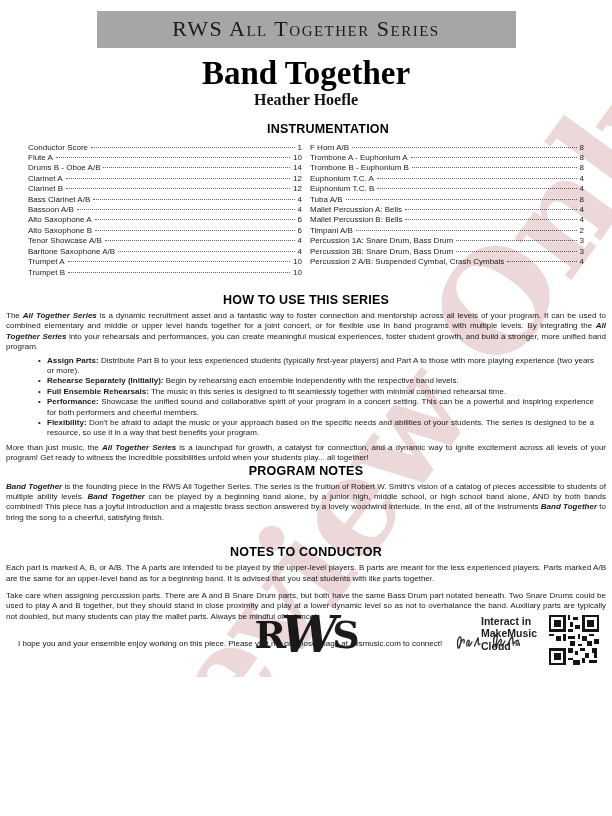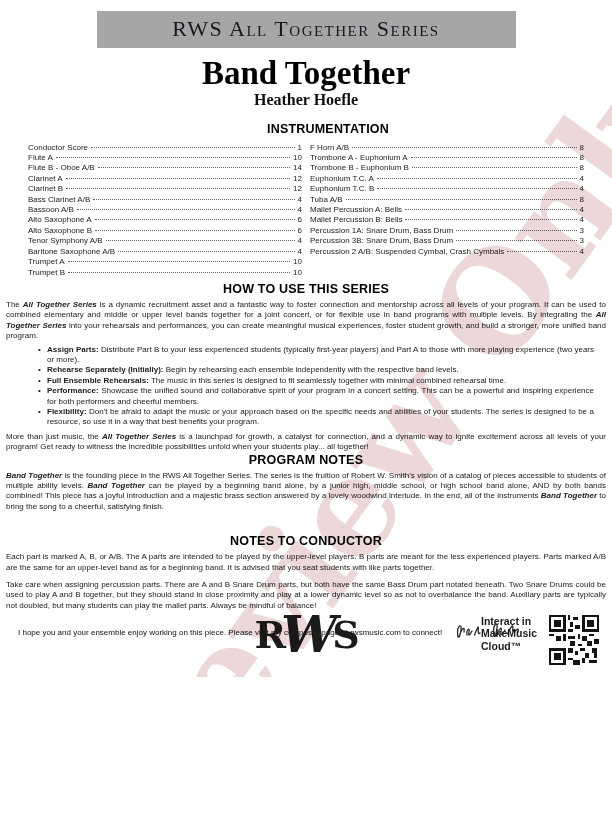"Flute B - Oboe A/B" span.inst-name { text: Flute -> Drums }
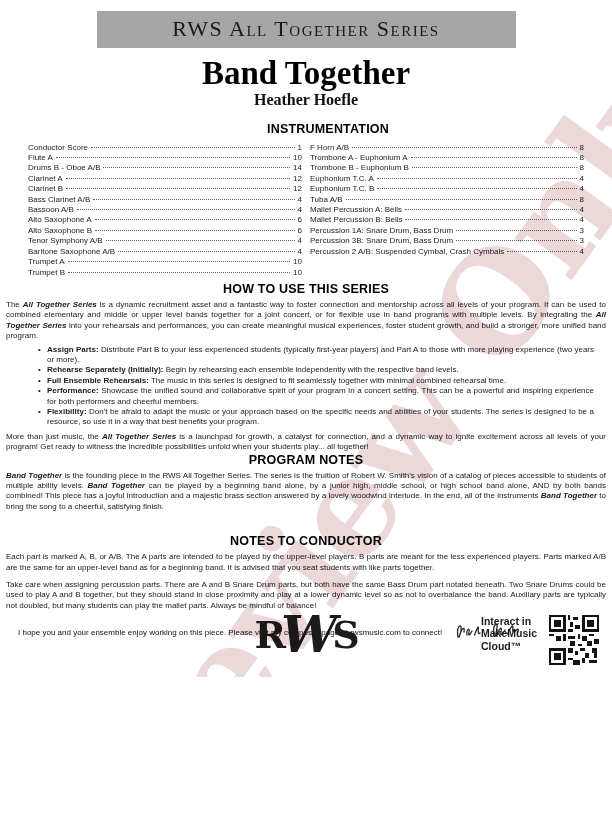"Timpani A/B" div.inst-row { html: none -> <div> <span>Timpani A/B</span> <span></span> <span>2</span> </div> }
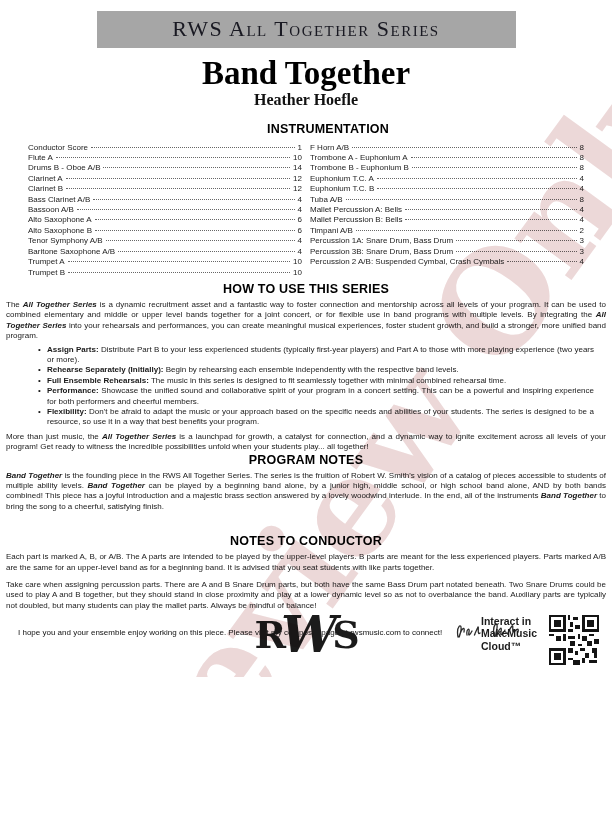"Tenor Symphony A/B" span.inst-name { text: Symphony -> Showcase }
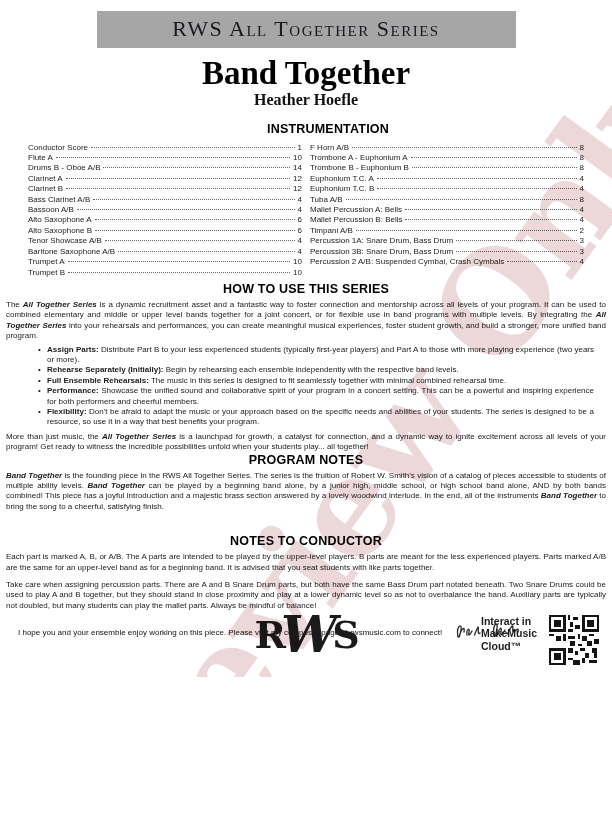"HOW TO USE THIS SERIES" .h-how { margin-top: 4px -> 15px }
